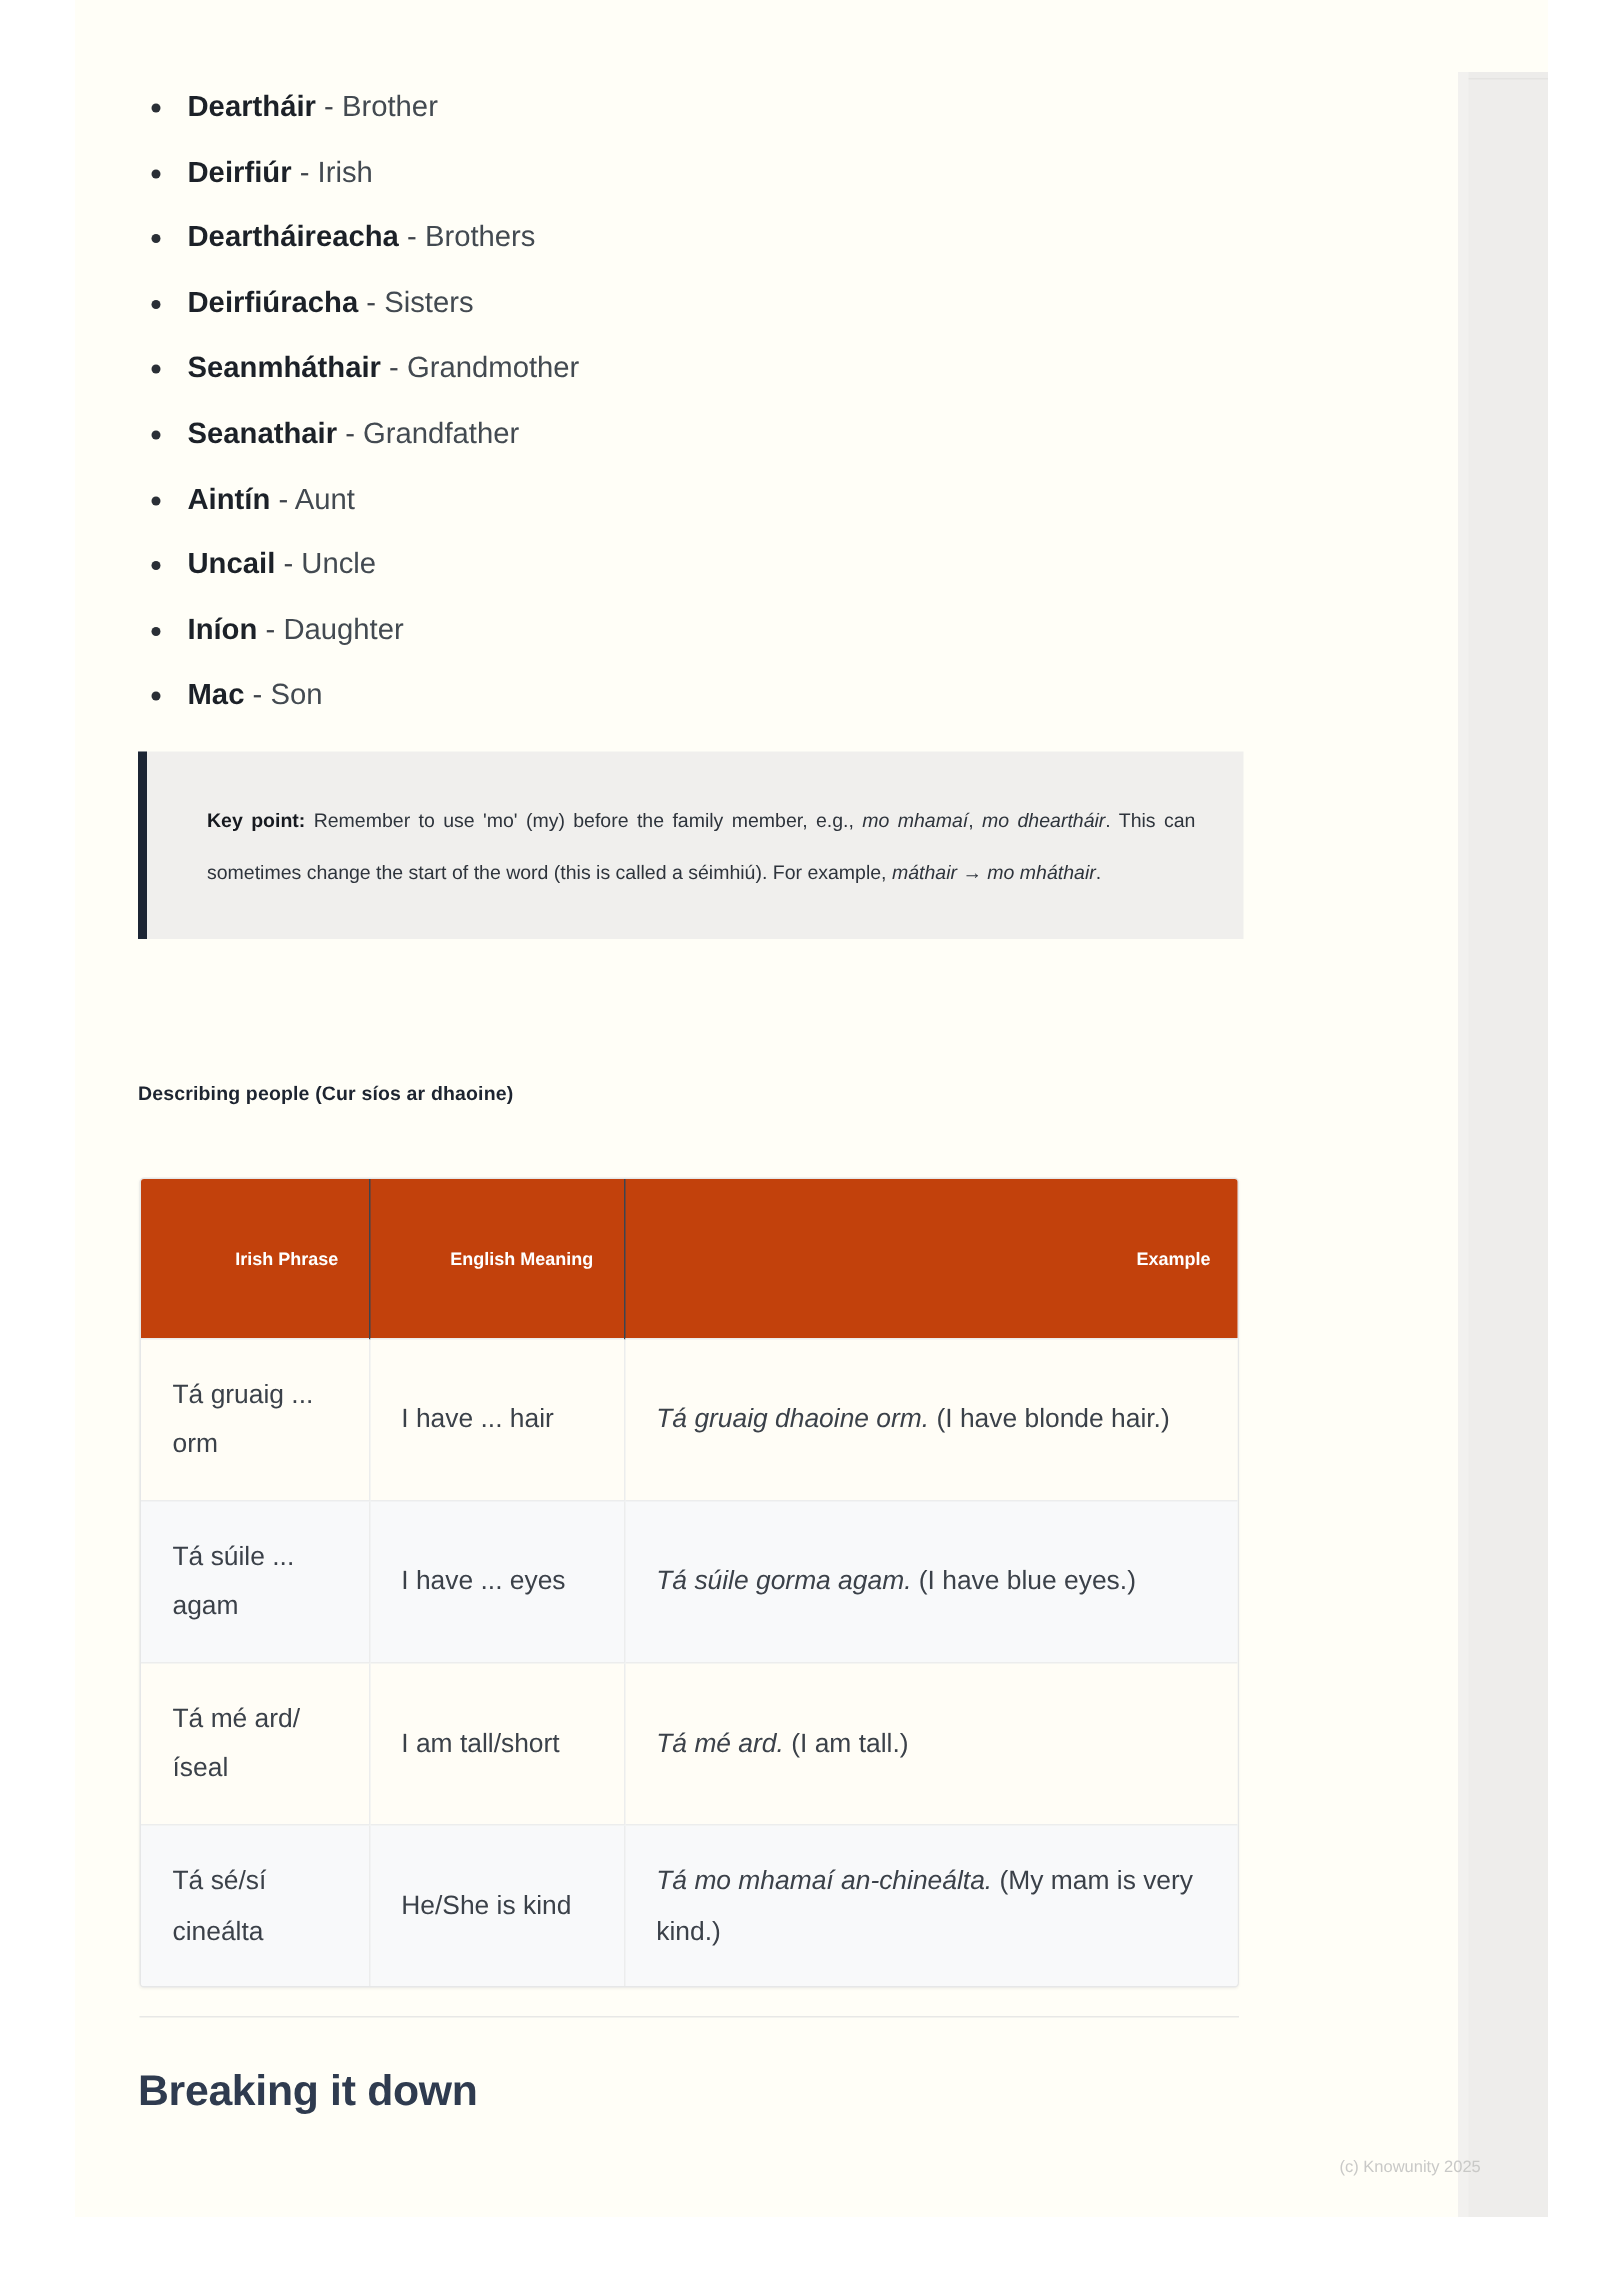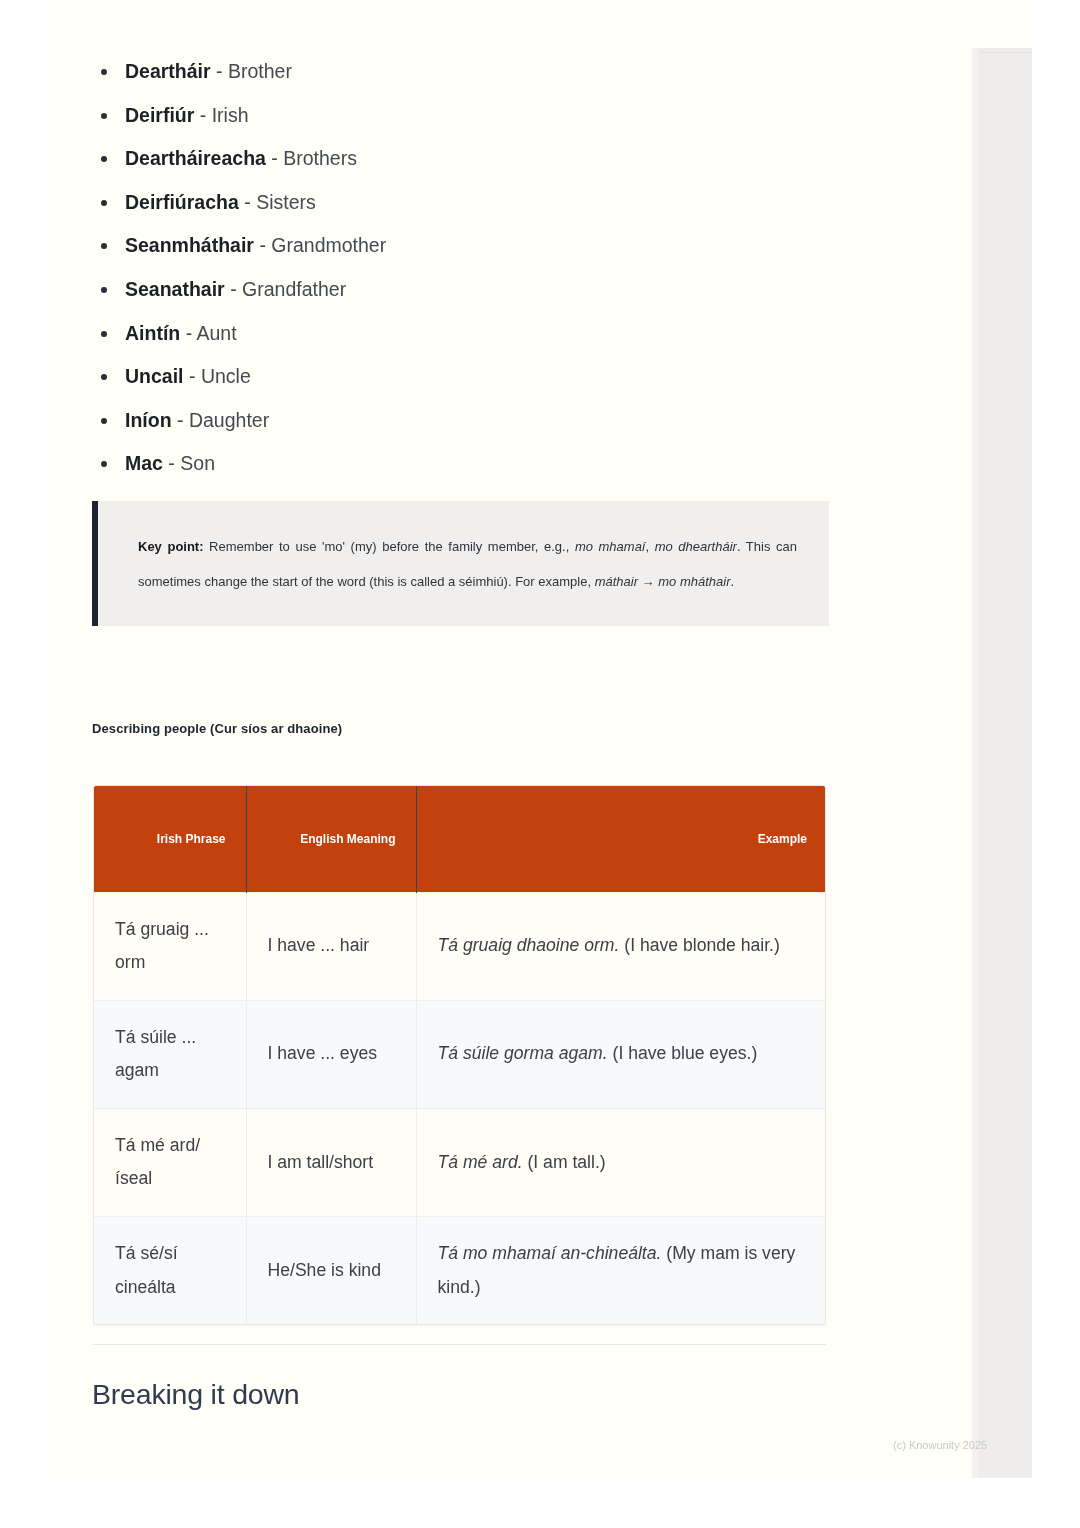"Breaking it down" .bighead { font-weight: normal -> bold }
